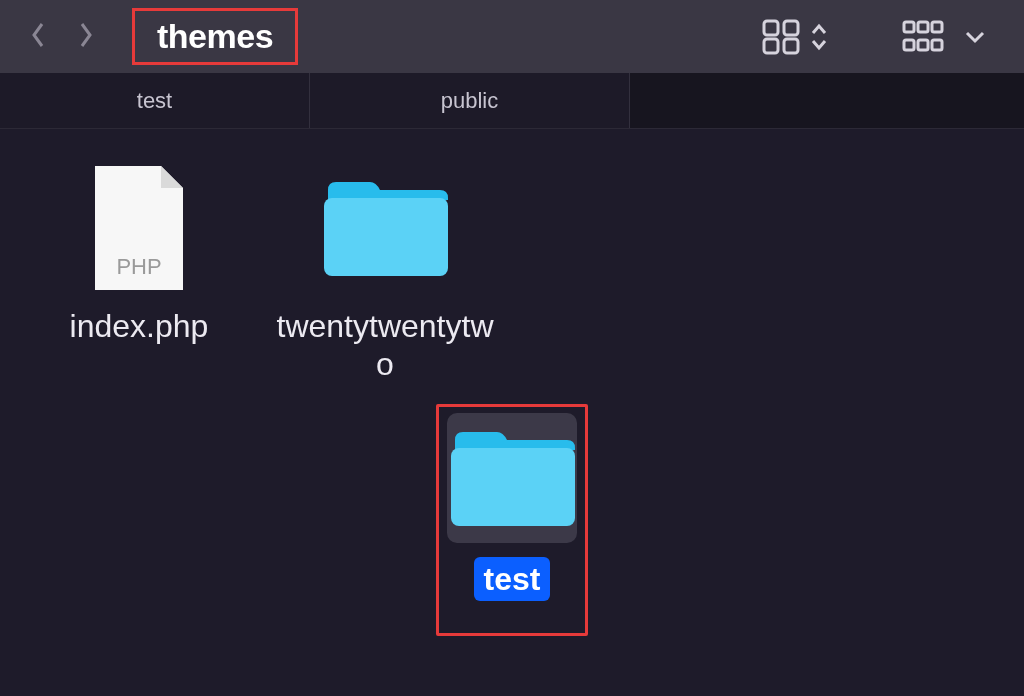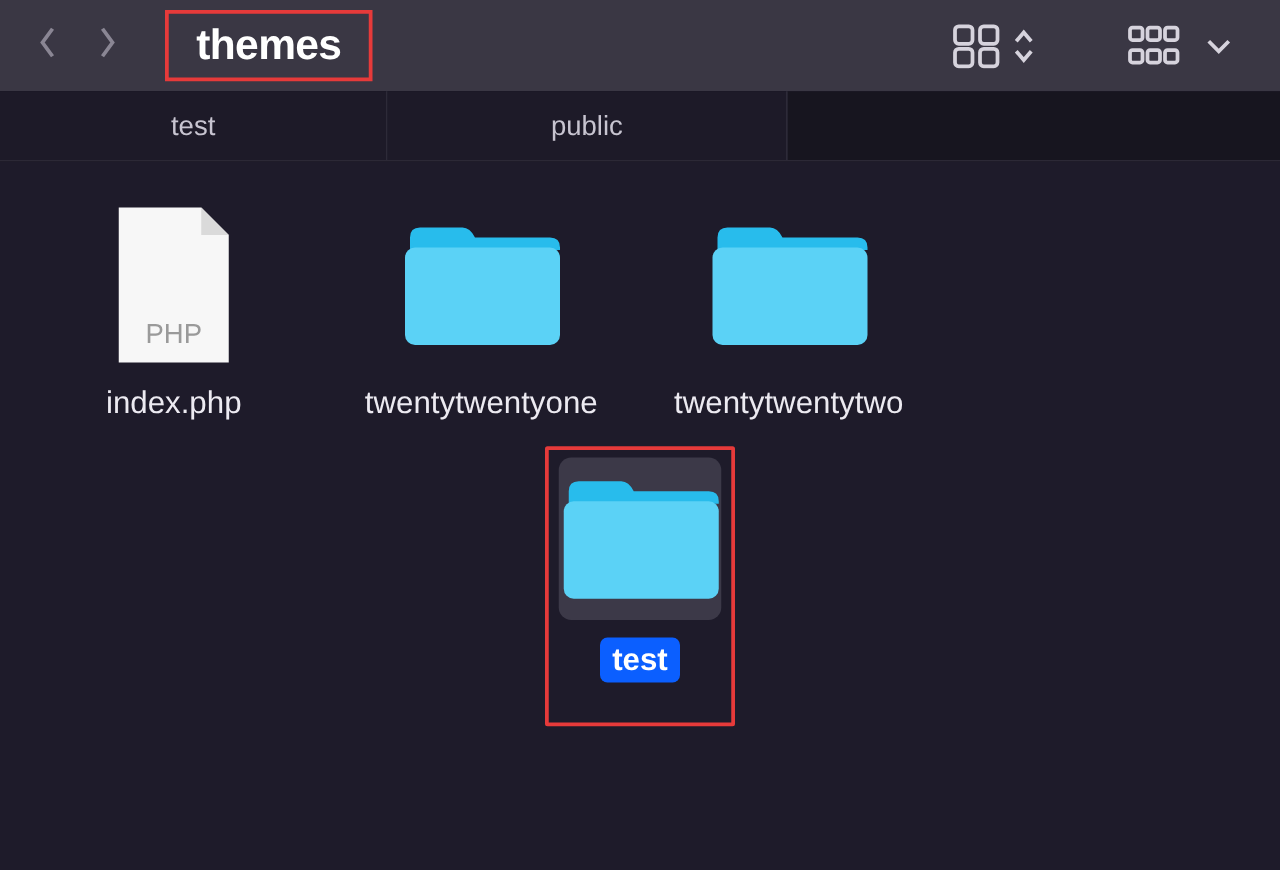"index.php" .file-label { font-size: 25px -> 32px }
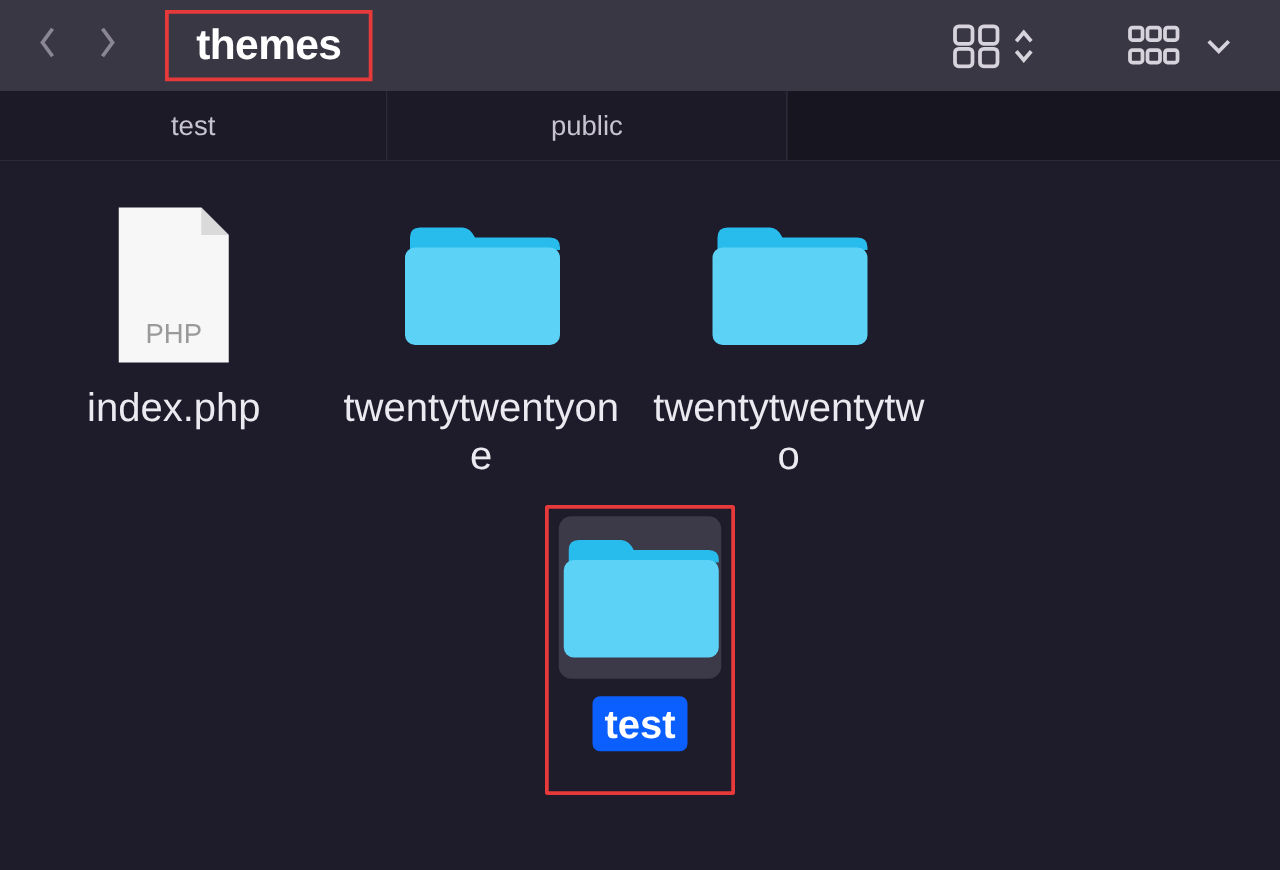"twentytwentyone" div.file-item { html: <div> <div> <svg> <path></path> <rect></rect> </svg> </div> <div>twentytwentyone</div> </div> -> none }
